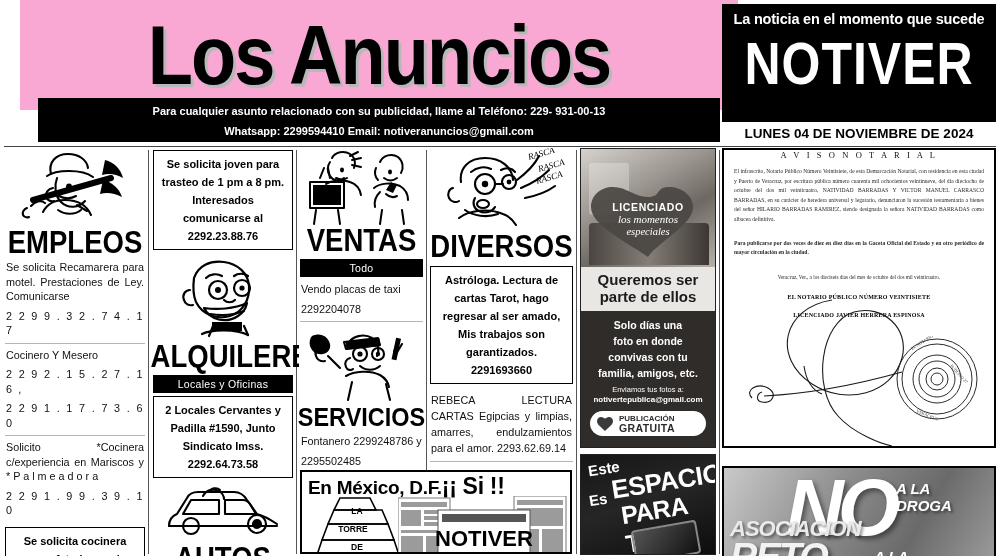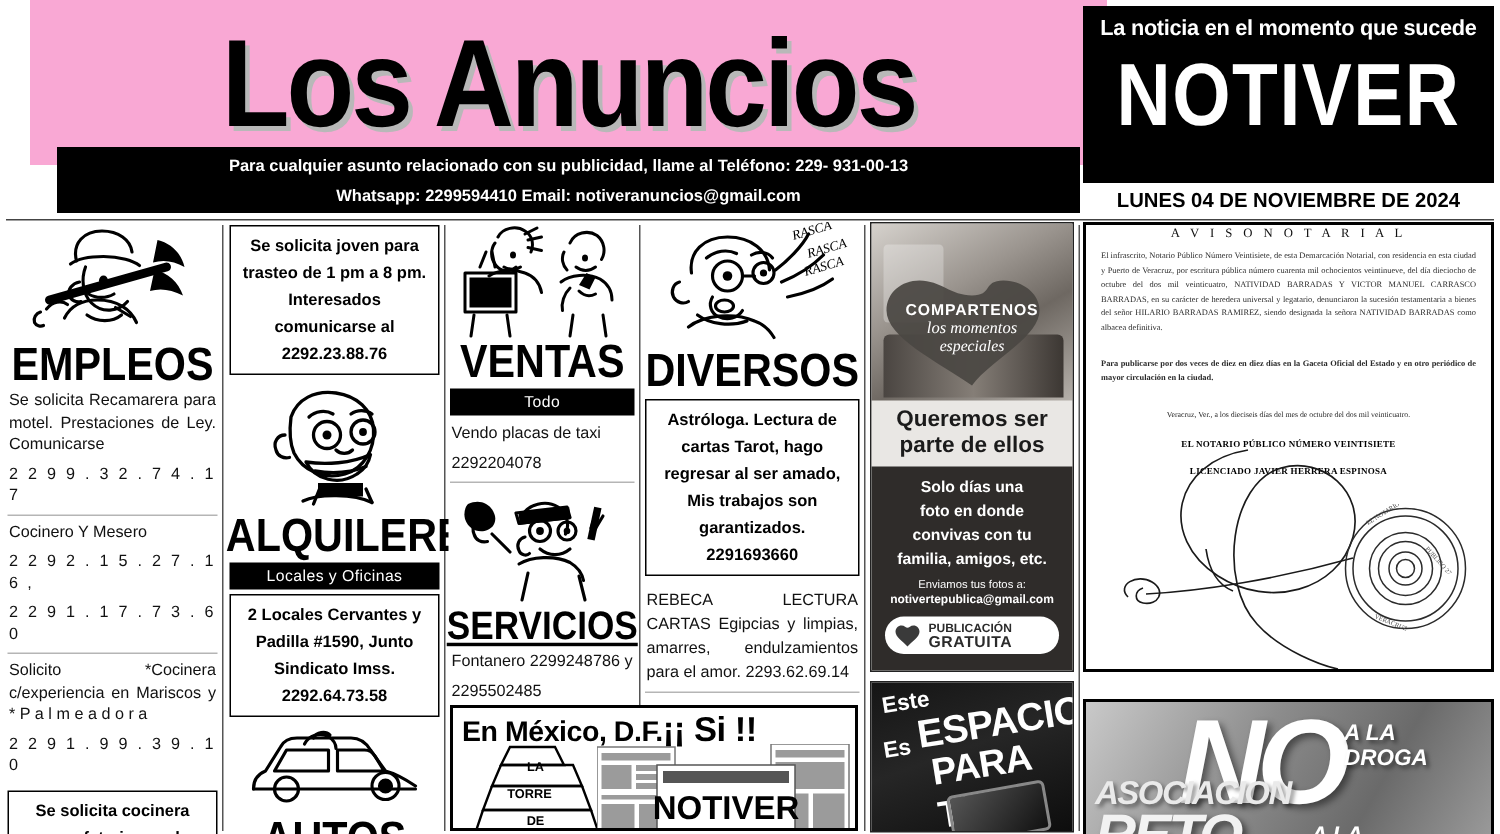"COMPARTENOS" div.heart-l1 { text: COMPARTENOS -> LICENCIADO }
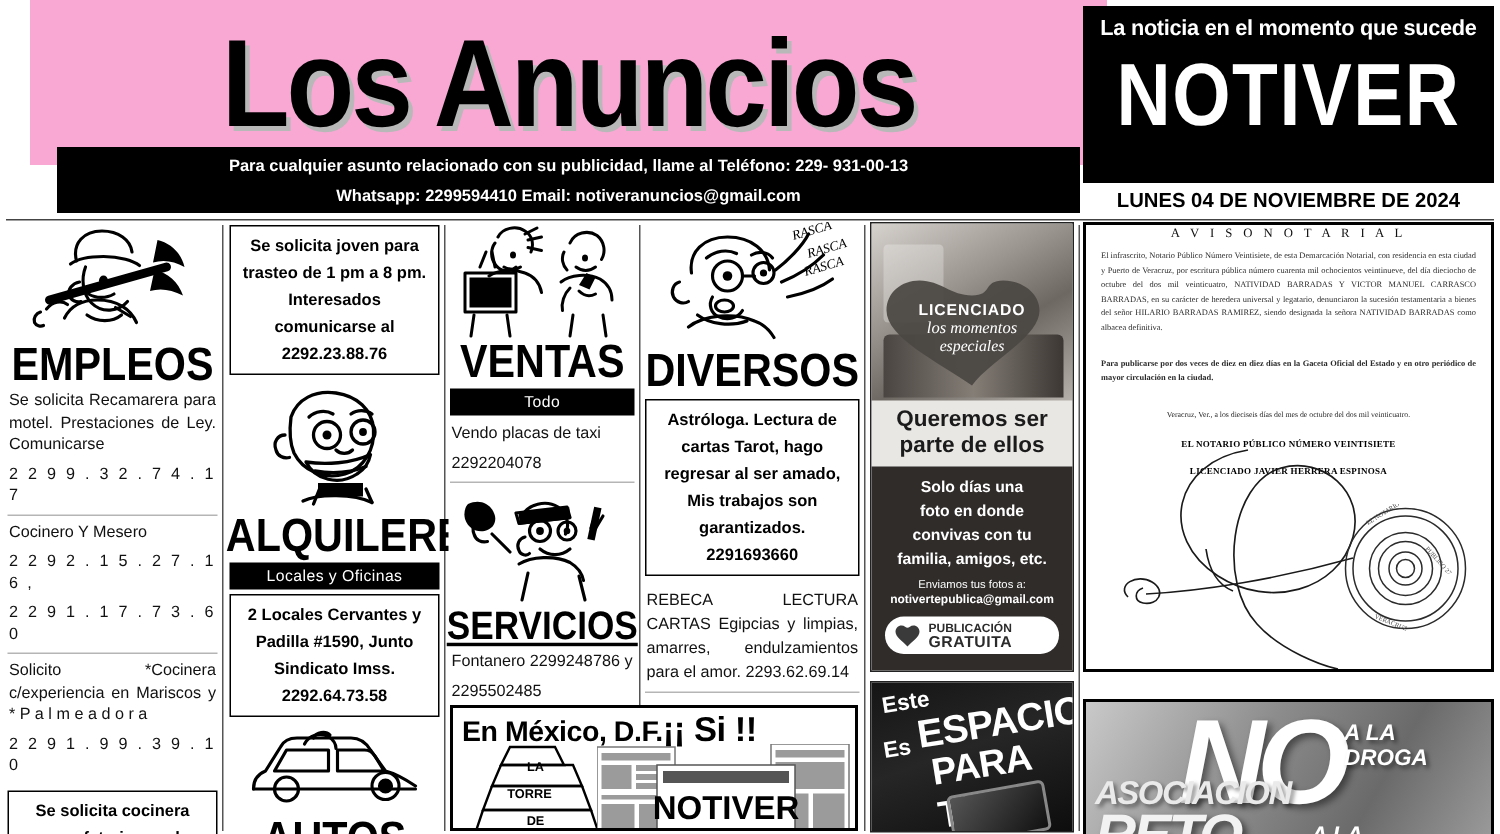"SERVICIOS" div.cat-art { text-decoration: underline -> none }
